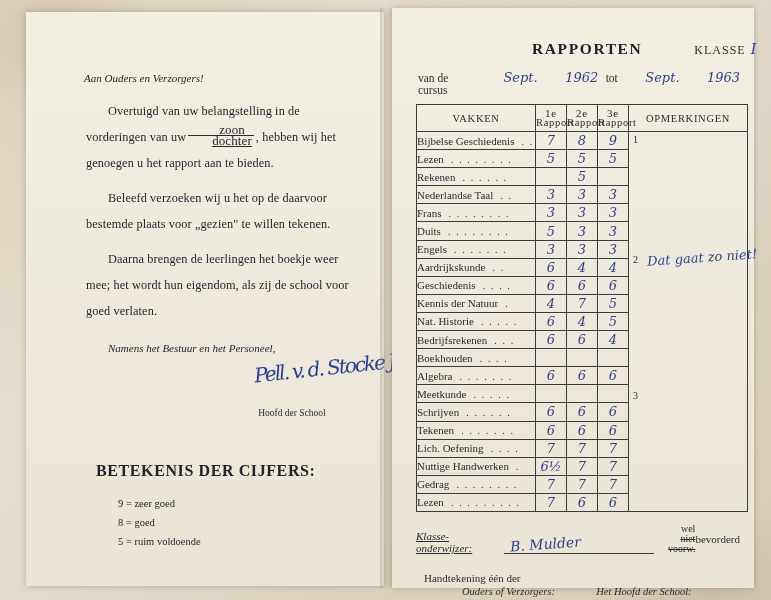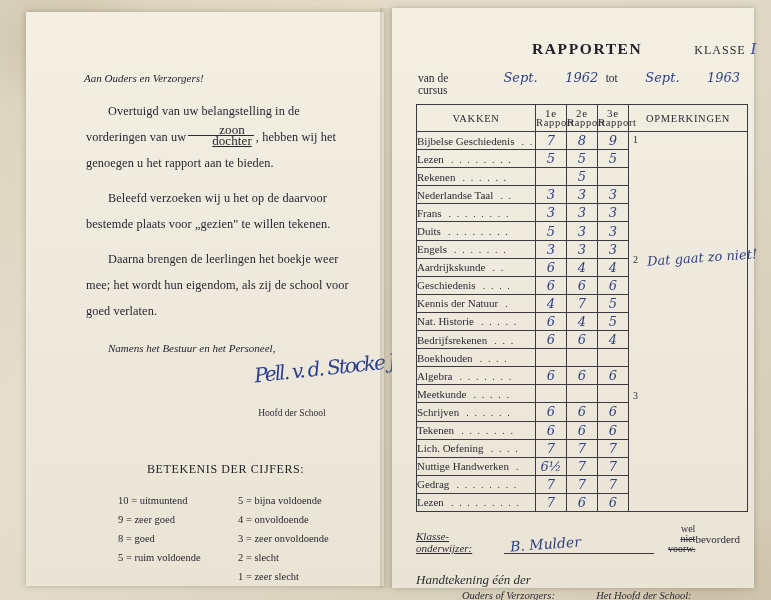"BETEKENIS DER CIJFERS:" .betekenis-title { font-size: 12px -> 16px; font-weight: normal -> bold; margin: 44px 0 14px 91px -> 44px 0 14px 40px }
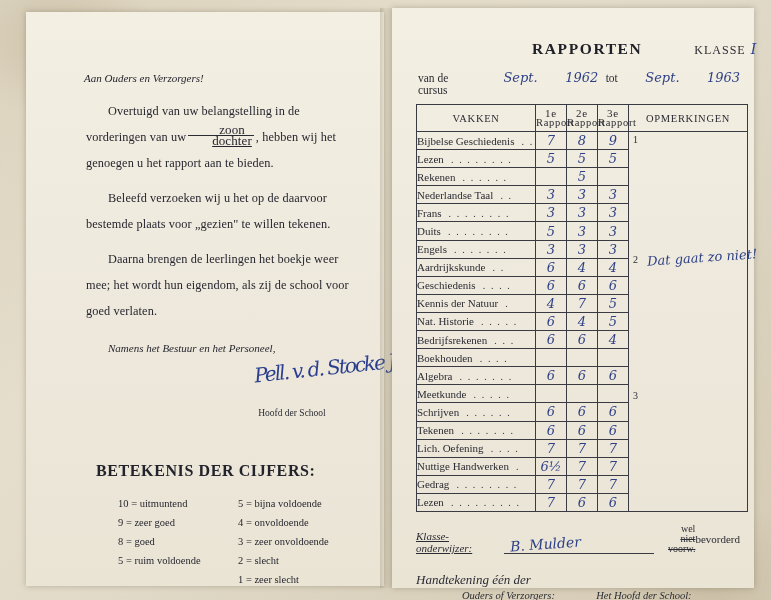"10 = uitmuntend" div { html: <div>10 = uitmuntend</div> -> none }
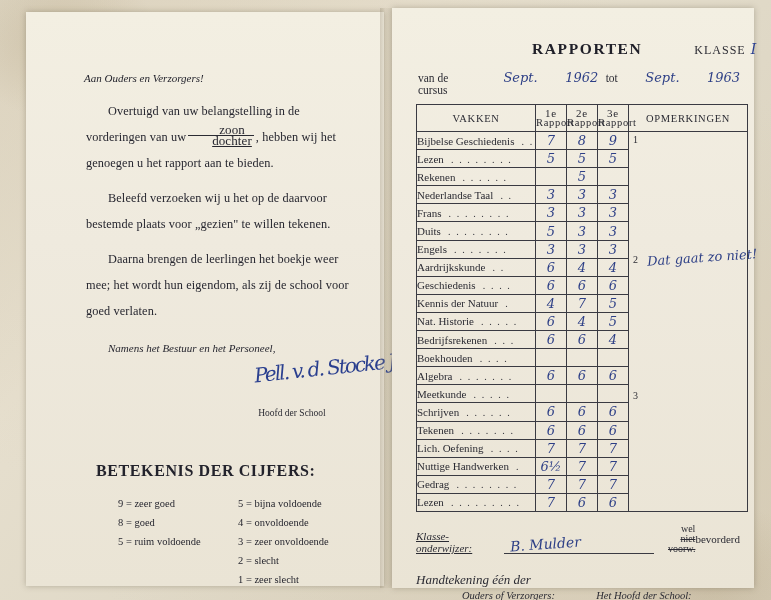"5 = bijna voldoende" div.legend-col { html: <div> <div>5 = bijna voldoende</div> <div>4 = onvoldoende</div> <div>3 = zeer onvoldoende</div> <div>2 = slecht</div> <div>1 = zeer slecht</div> </div> -> none }
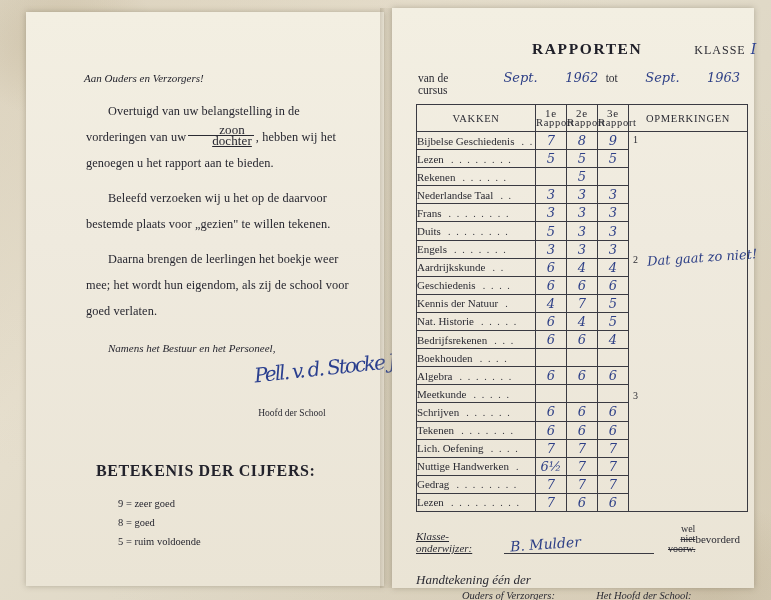"Handtekening één der" .hand-label { font-size: 13px -> 11px; font-style: italic -> none; margin: 18px 0 0 6px -> 18px 0 0 14px }
